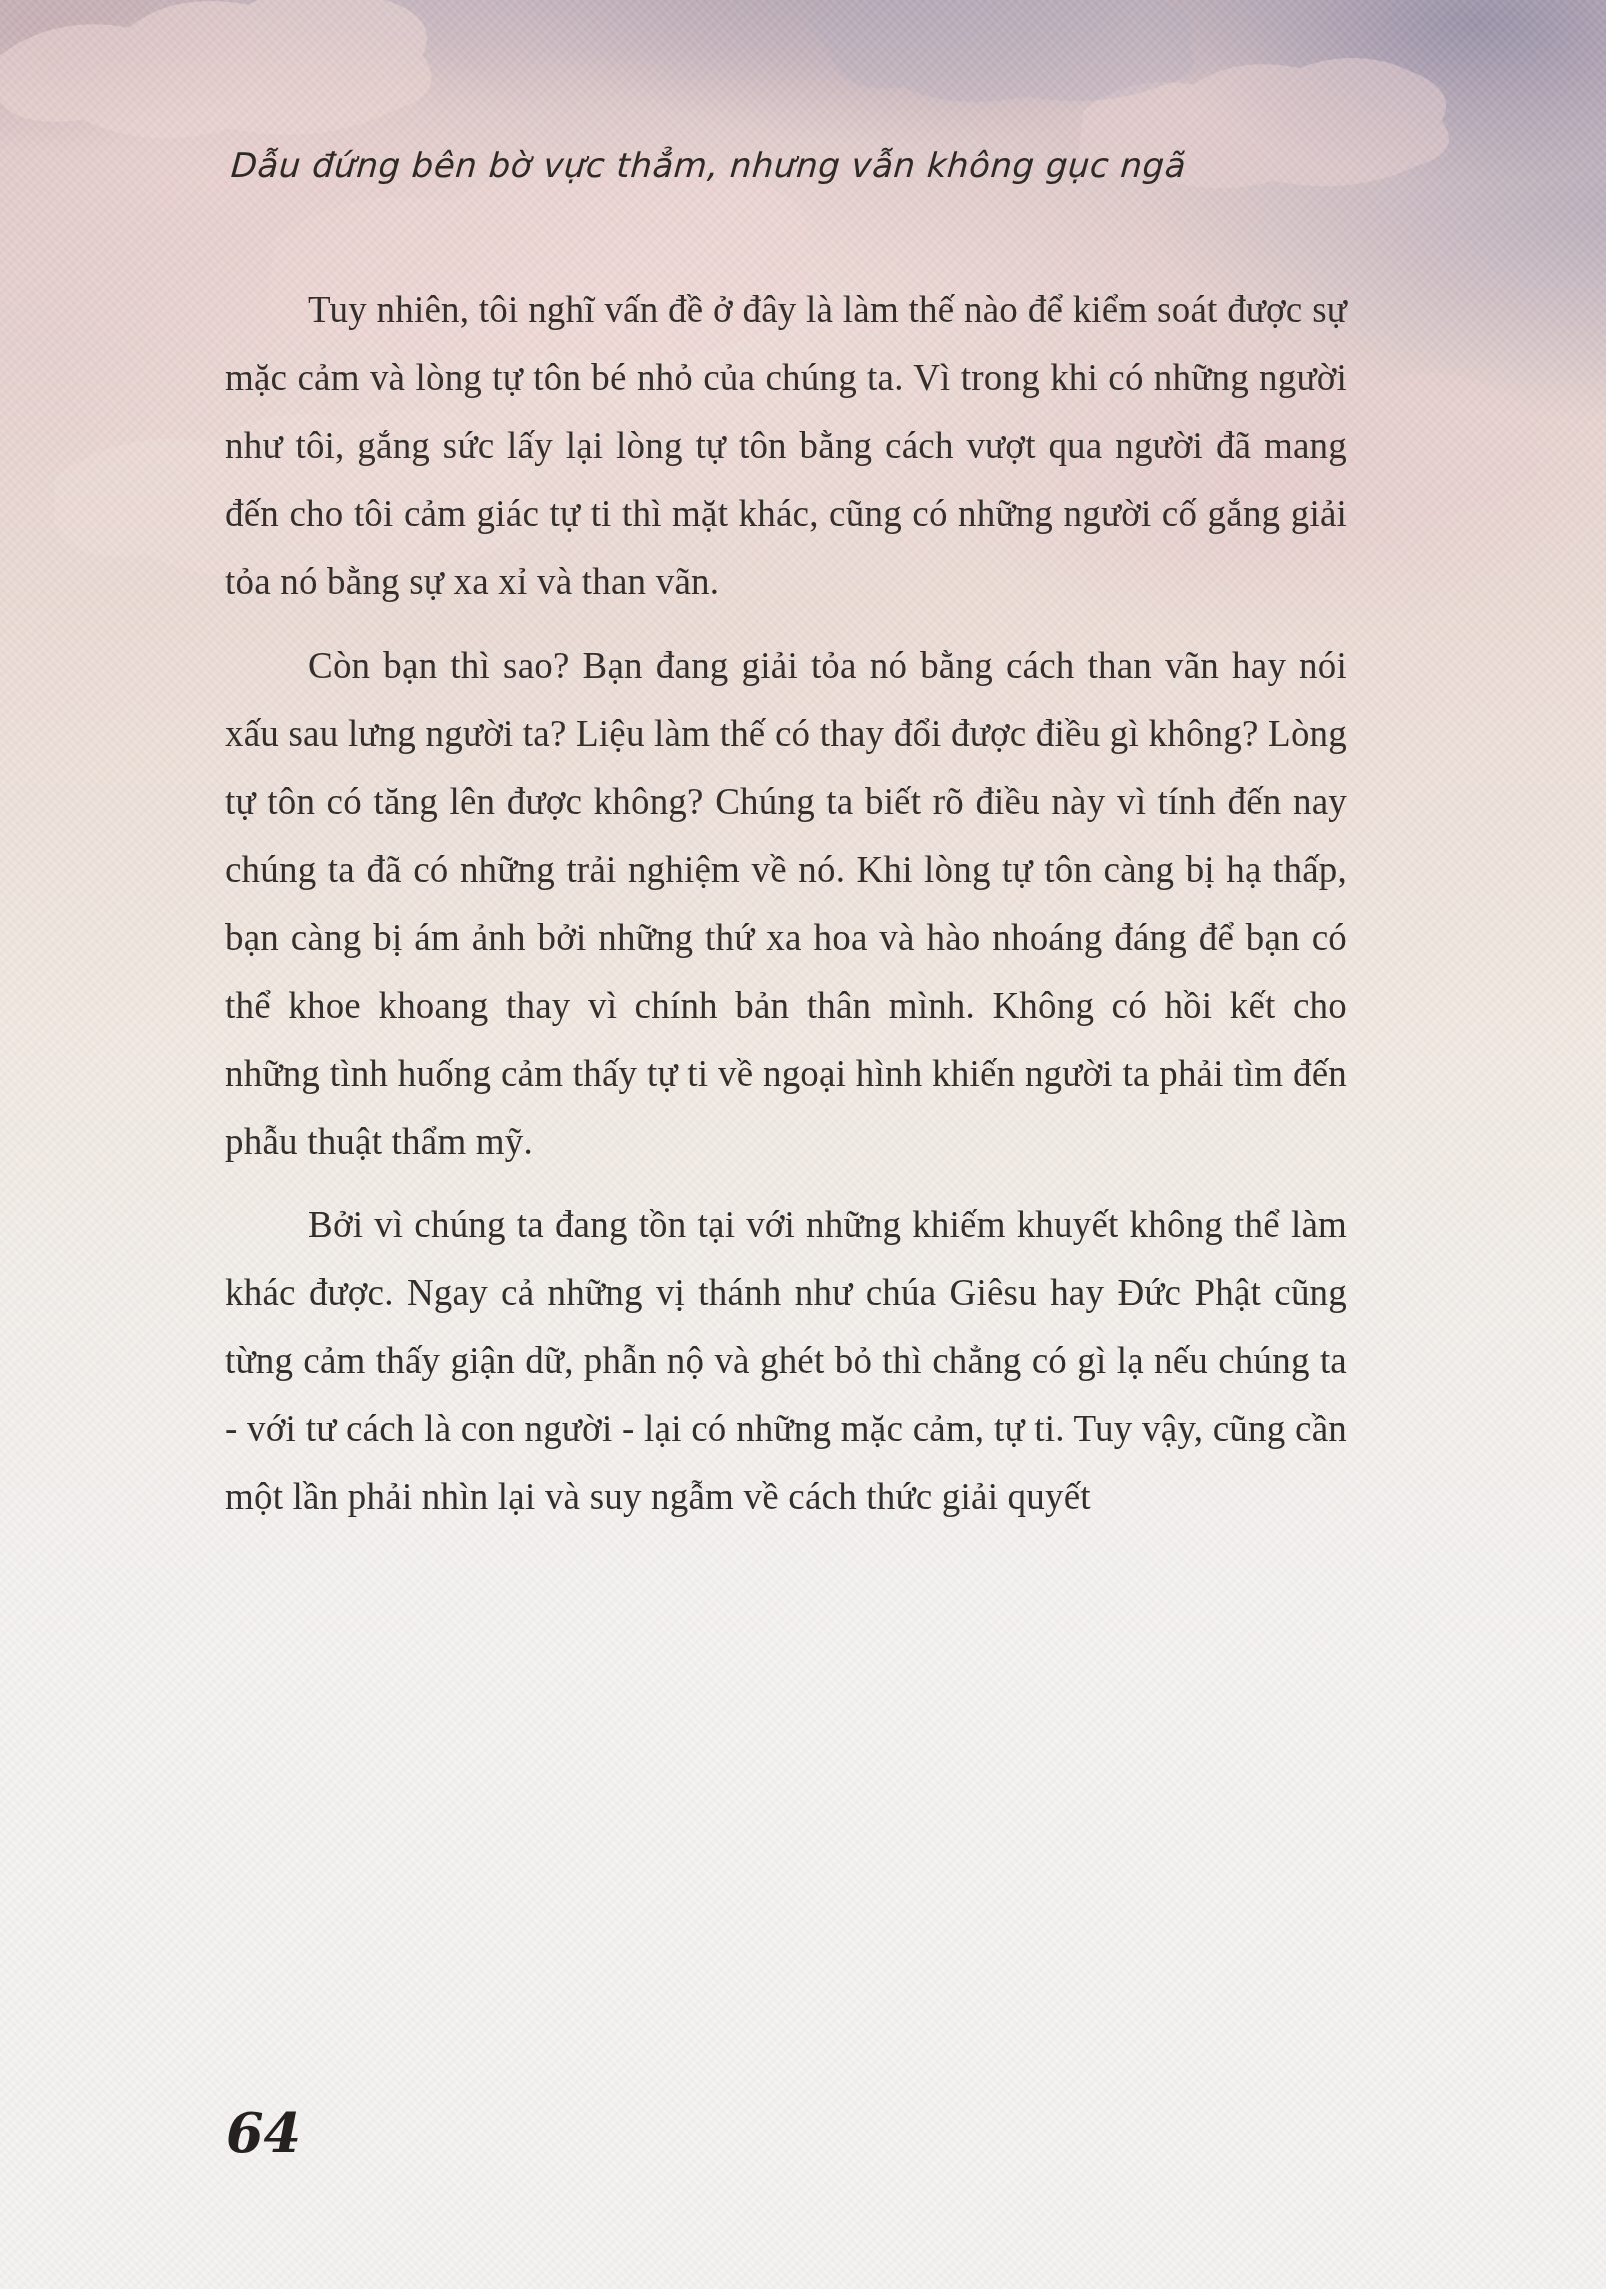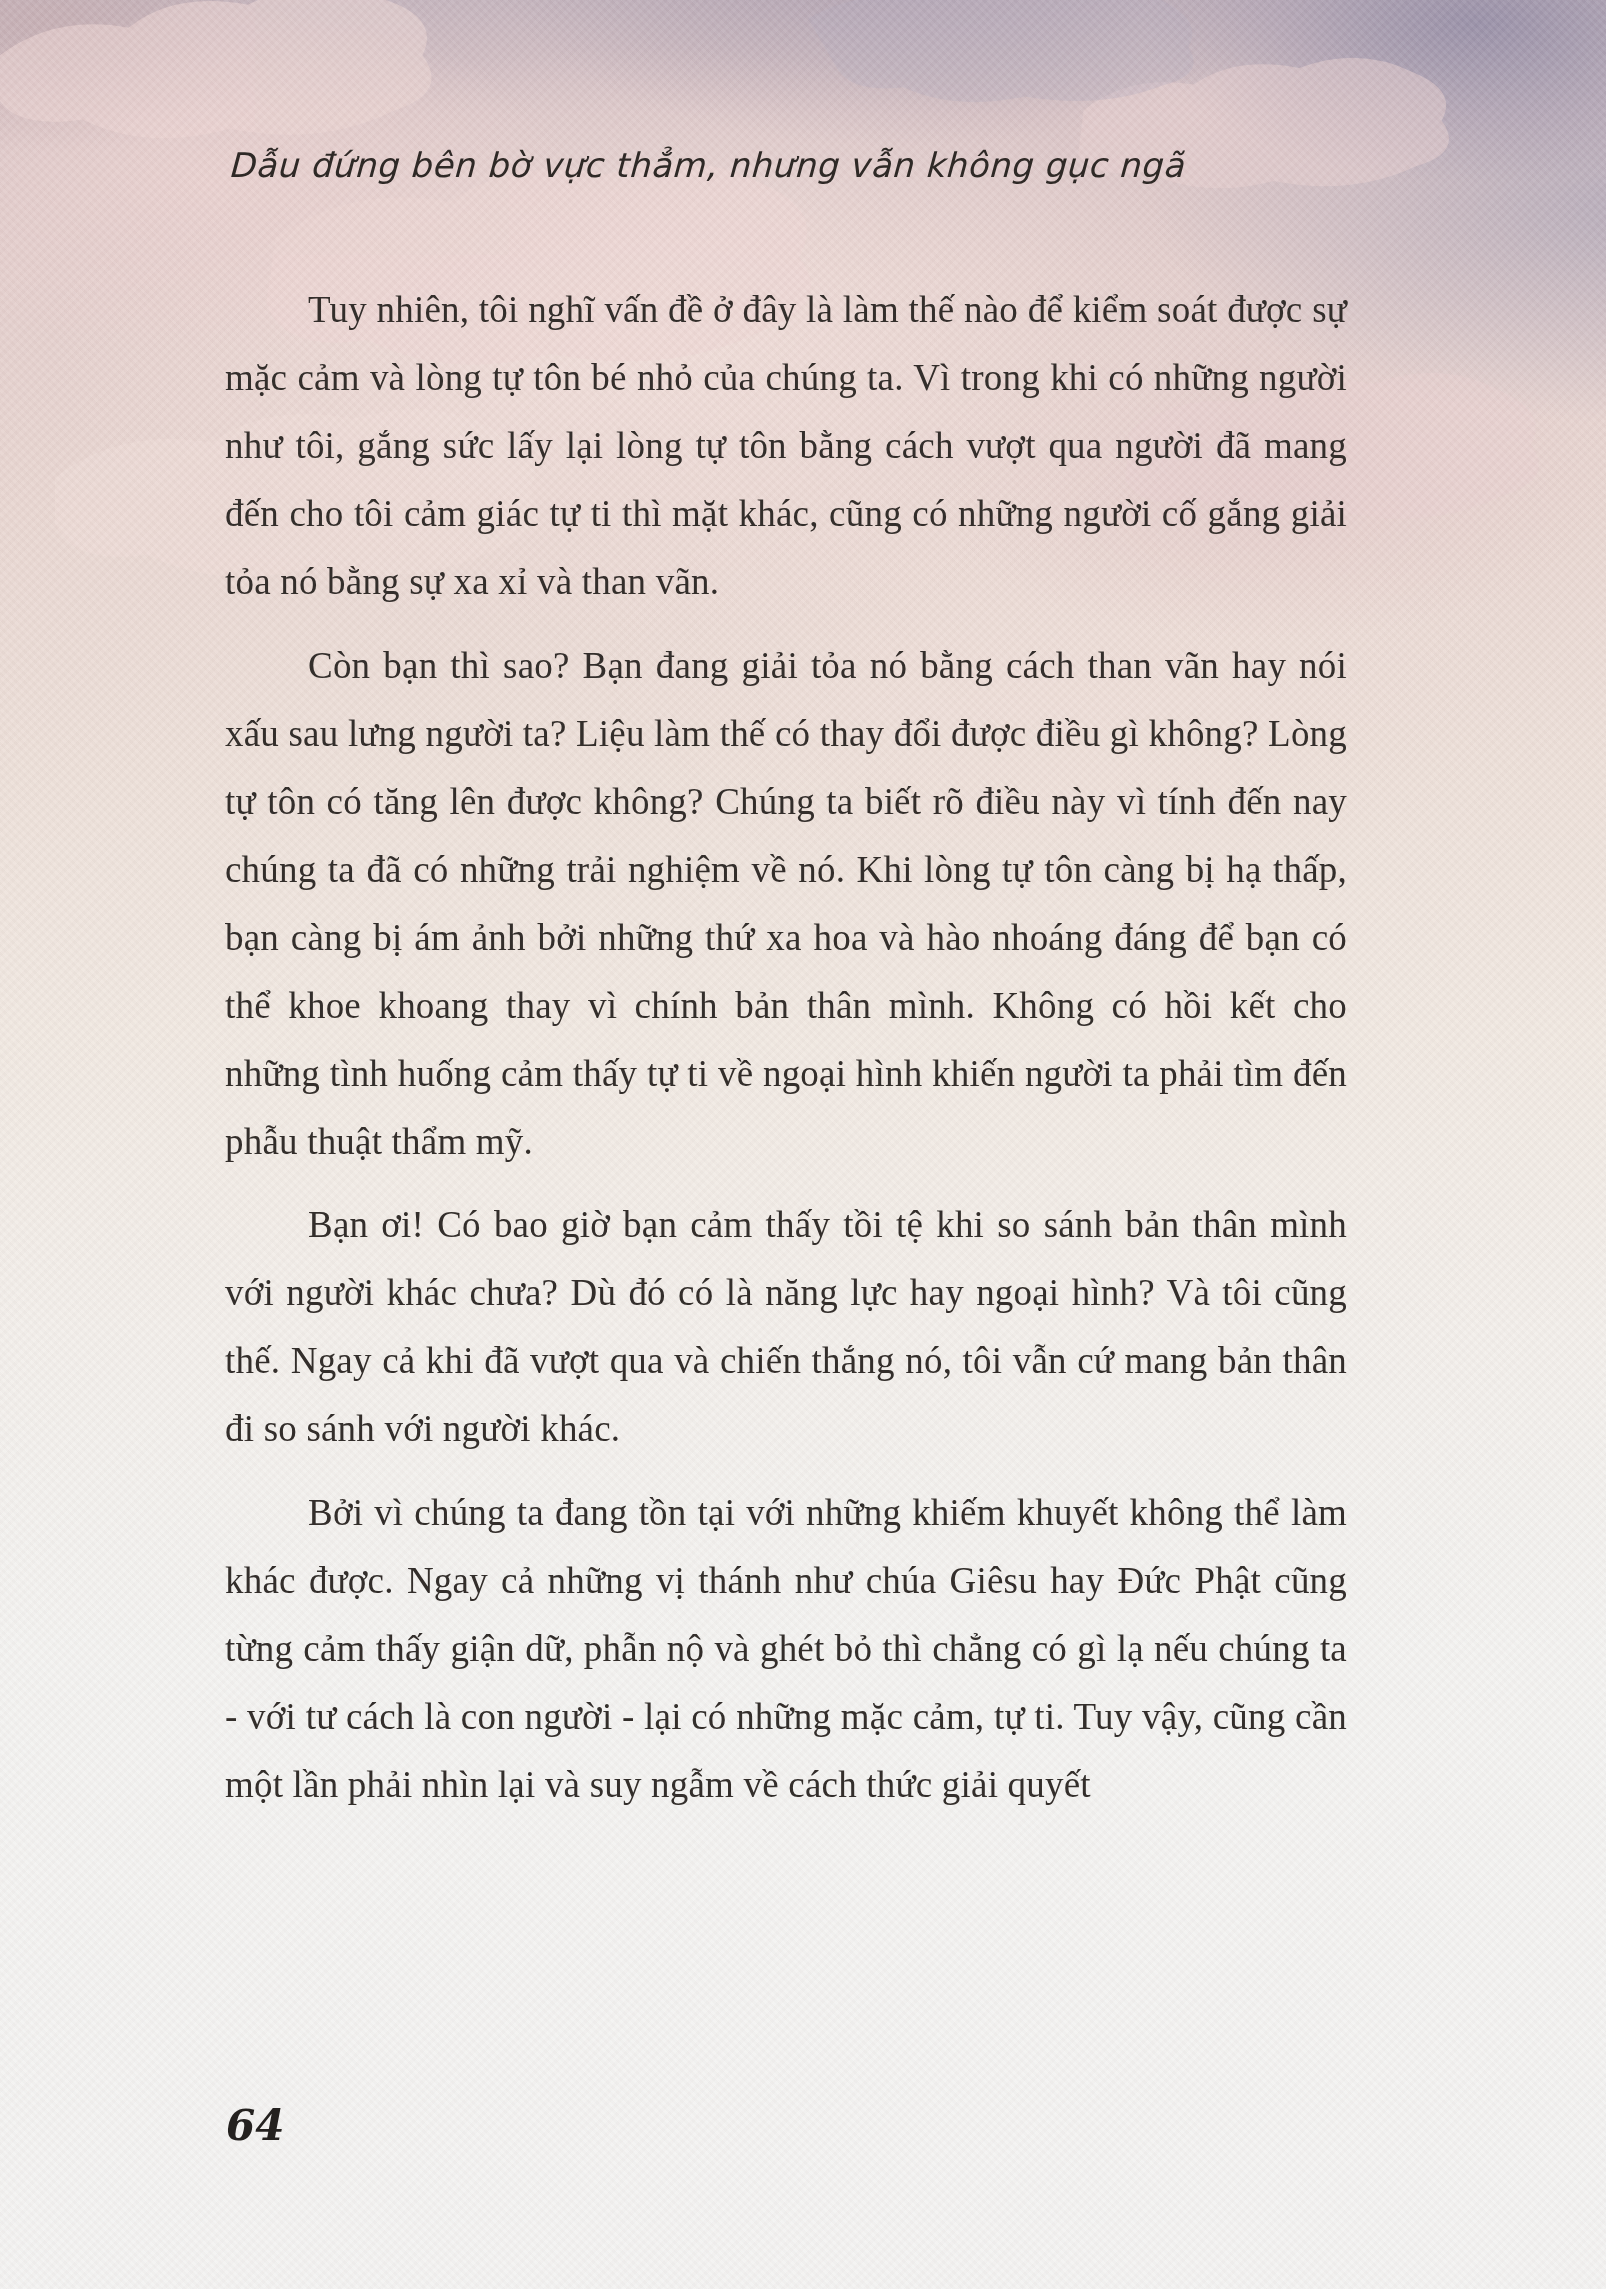"Bạn ơi! Có bao giờ" p { html: <p>Bạn ơi! Có bao giờ bạn cảm thấy tồi tệ khi so sánh bản thân mình với người khác chưa? Dù đó có là năng lực hay ngoại hình? Và tôi cũng thế. Ngay cả khi đã vượt qua và chiến thắng nó, tôi vẫn cứ mang bản thân đi so sánh với người khác.</p> -> none }
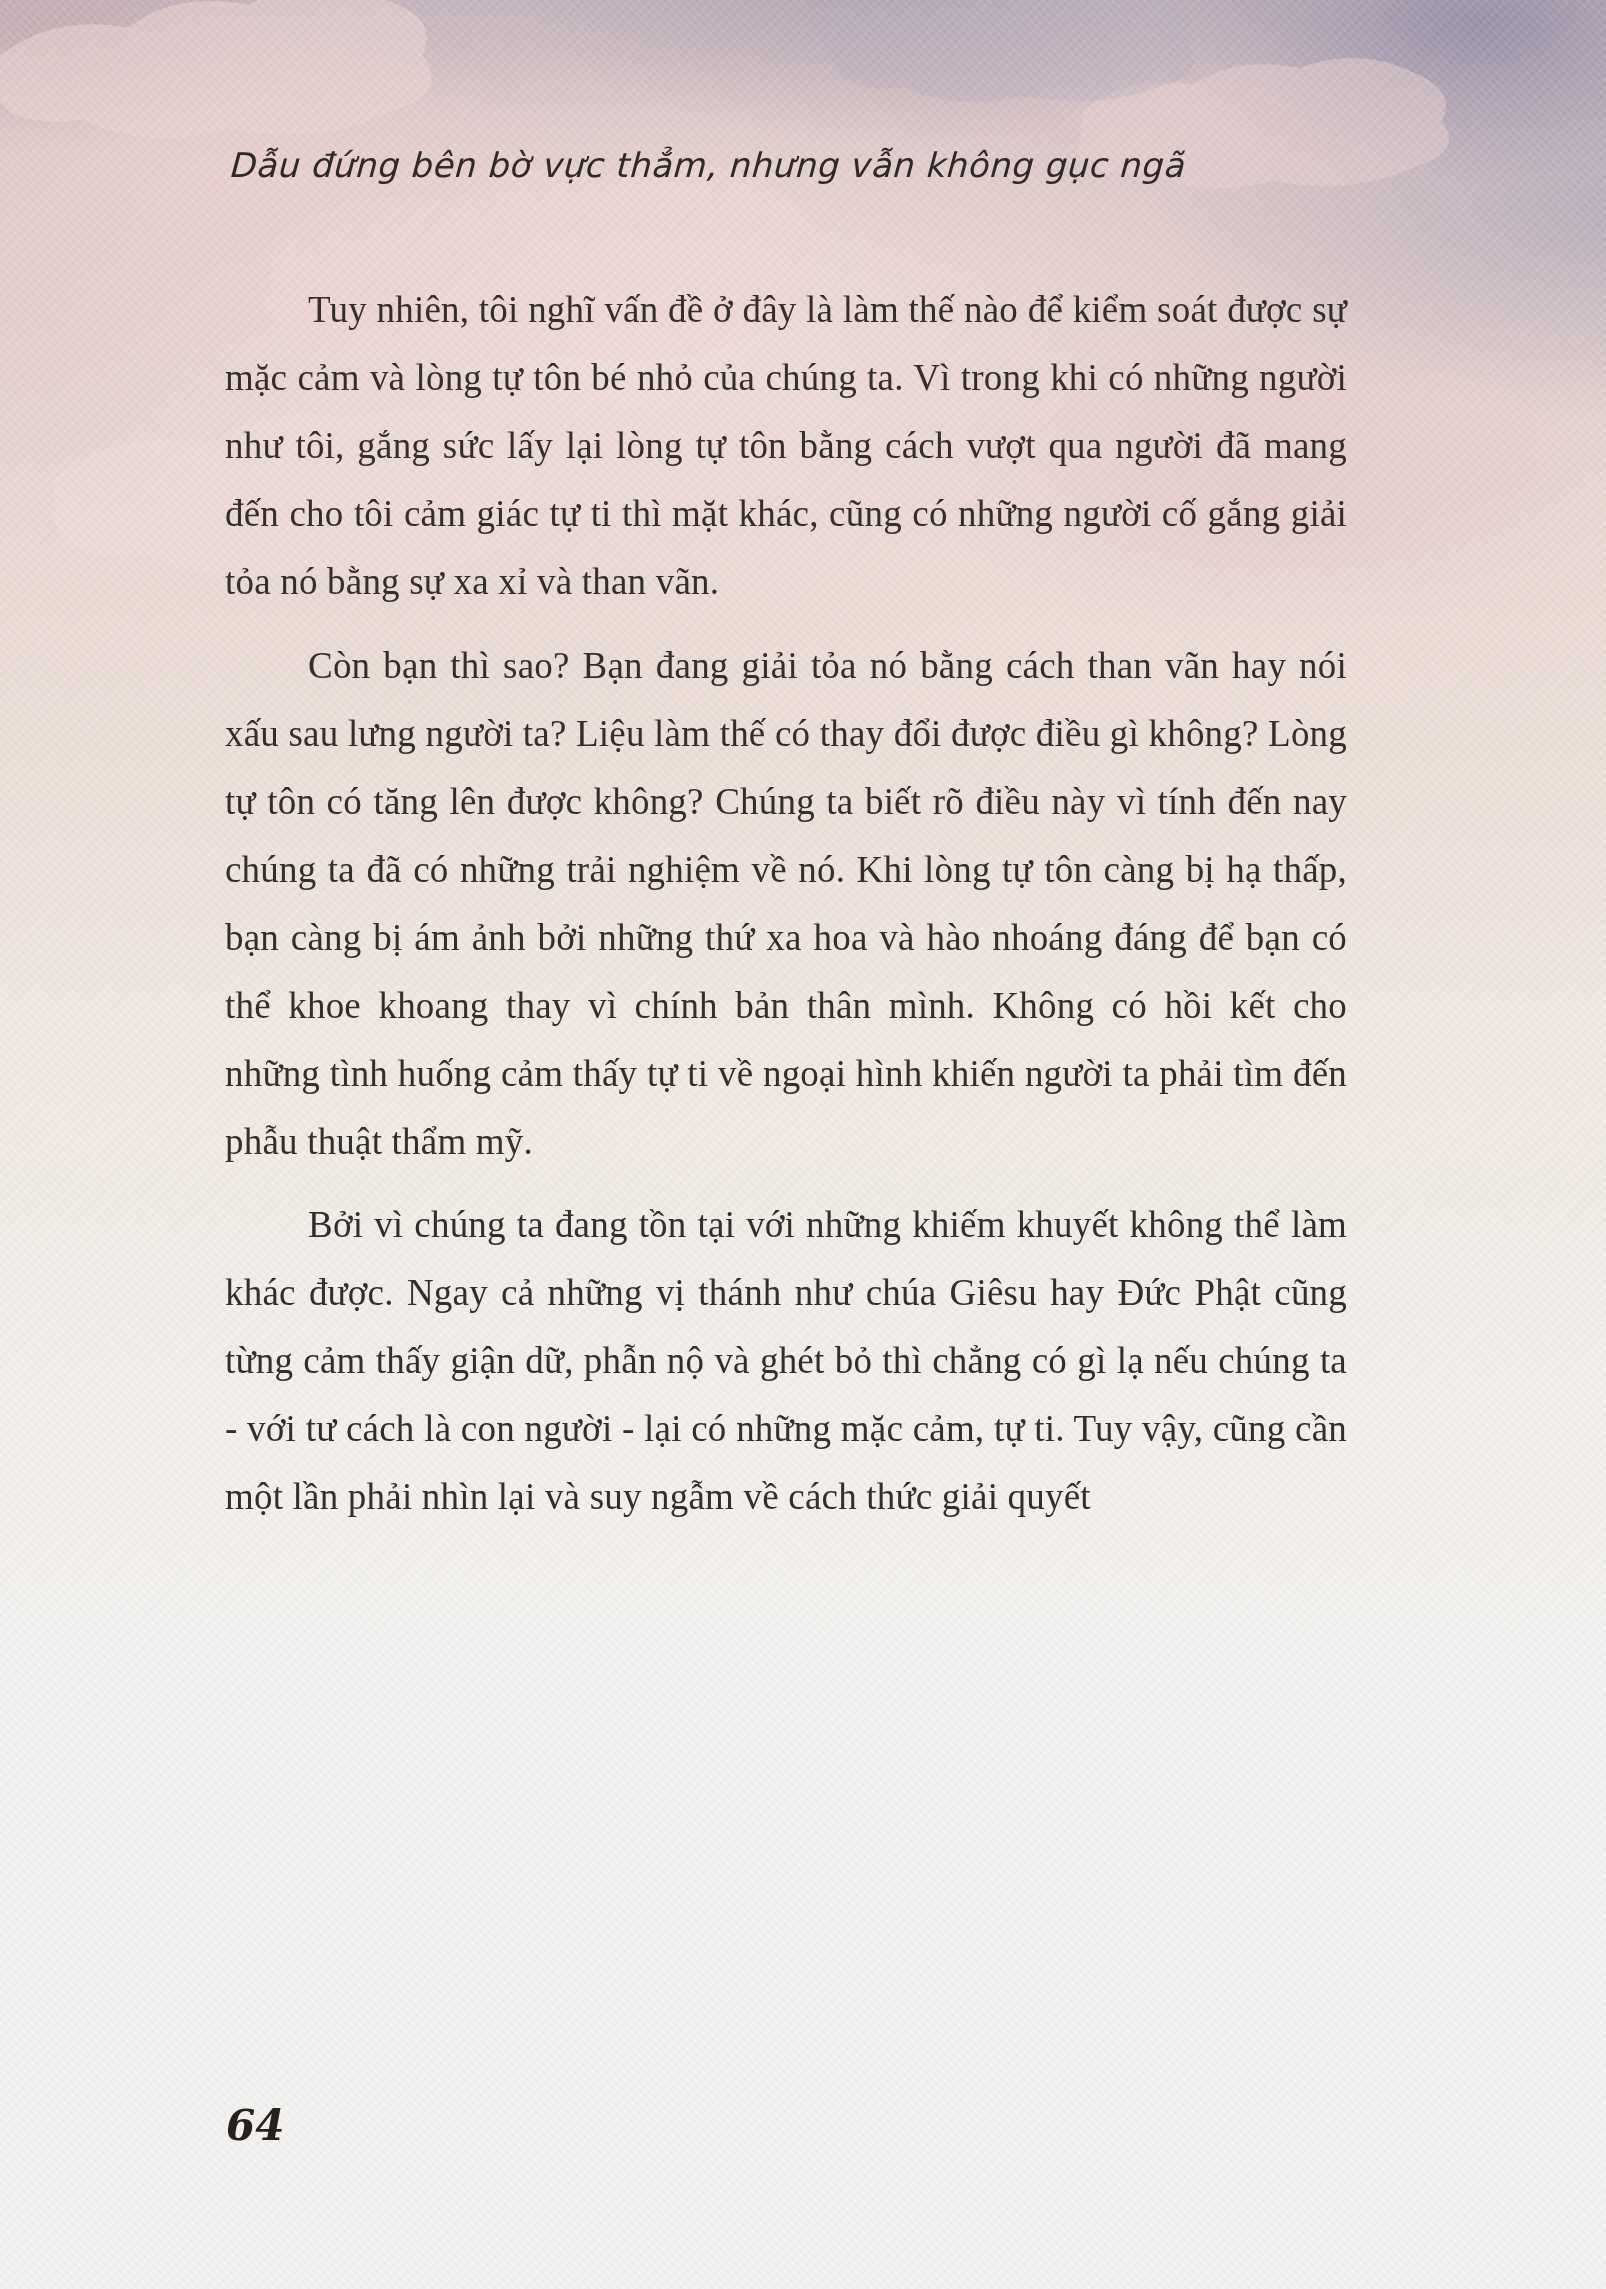"64" .page-number { font-size: 42px -> 54px }
